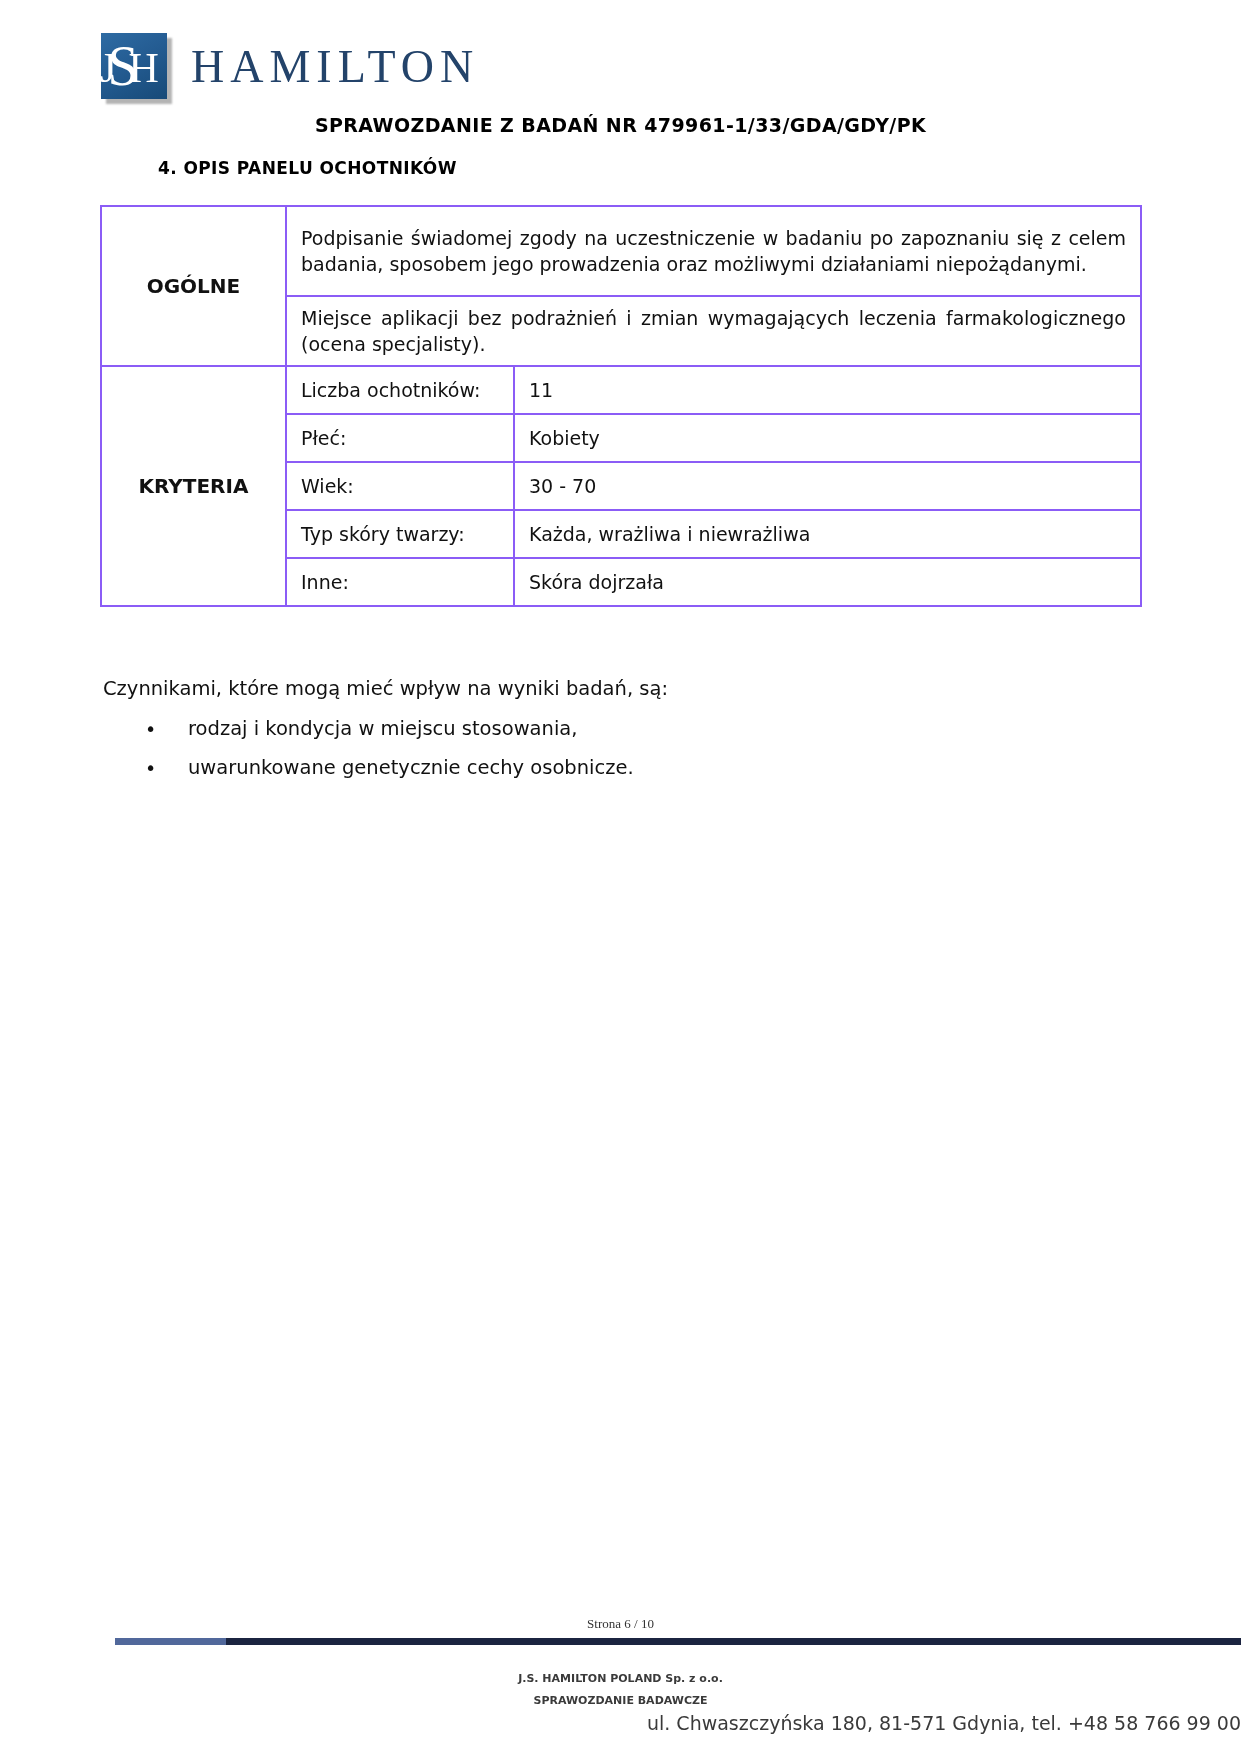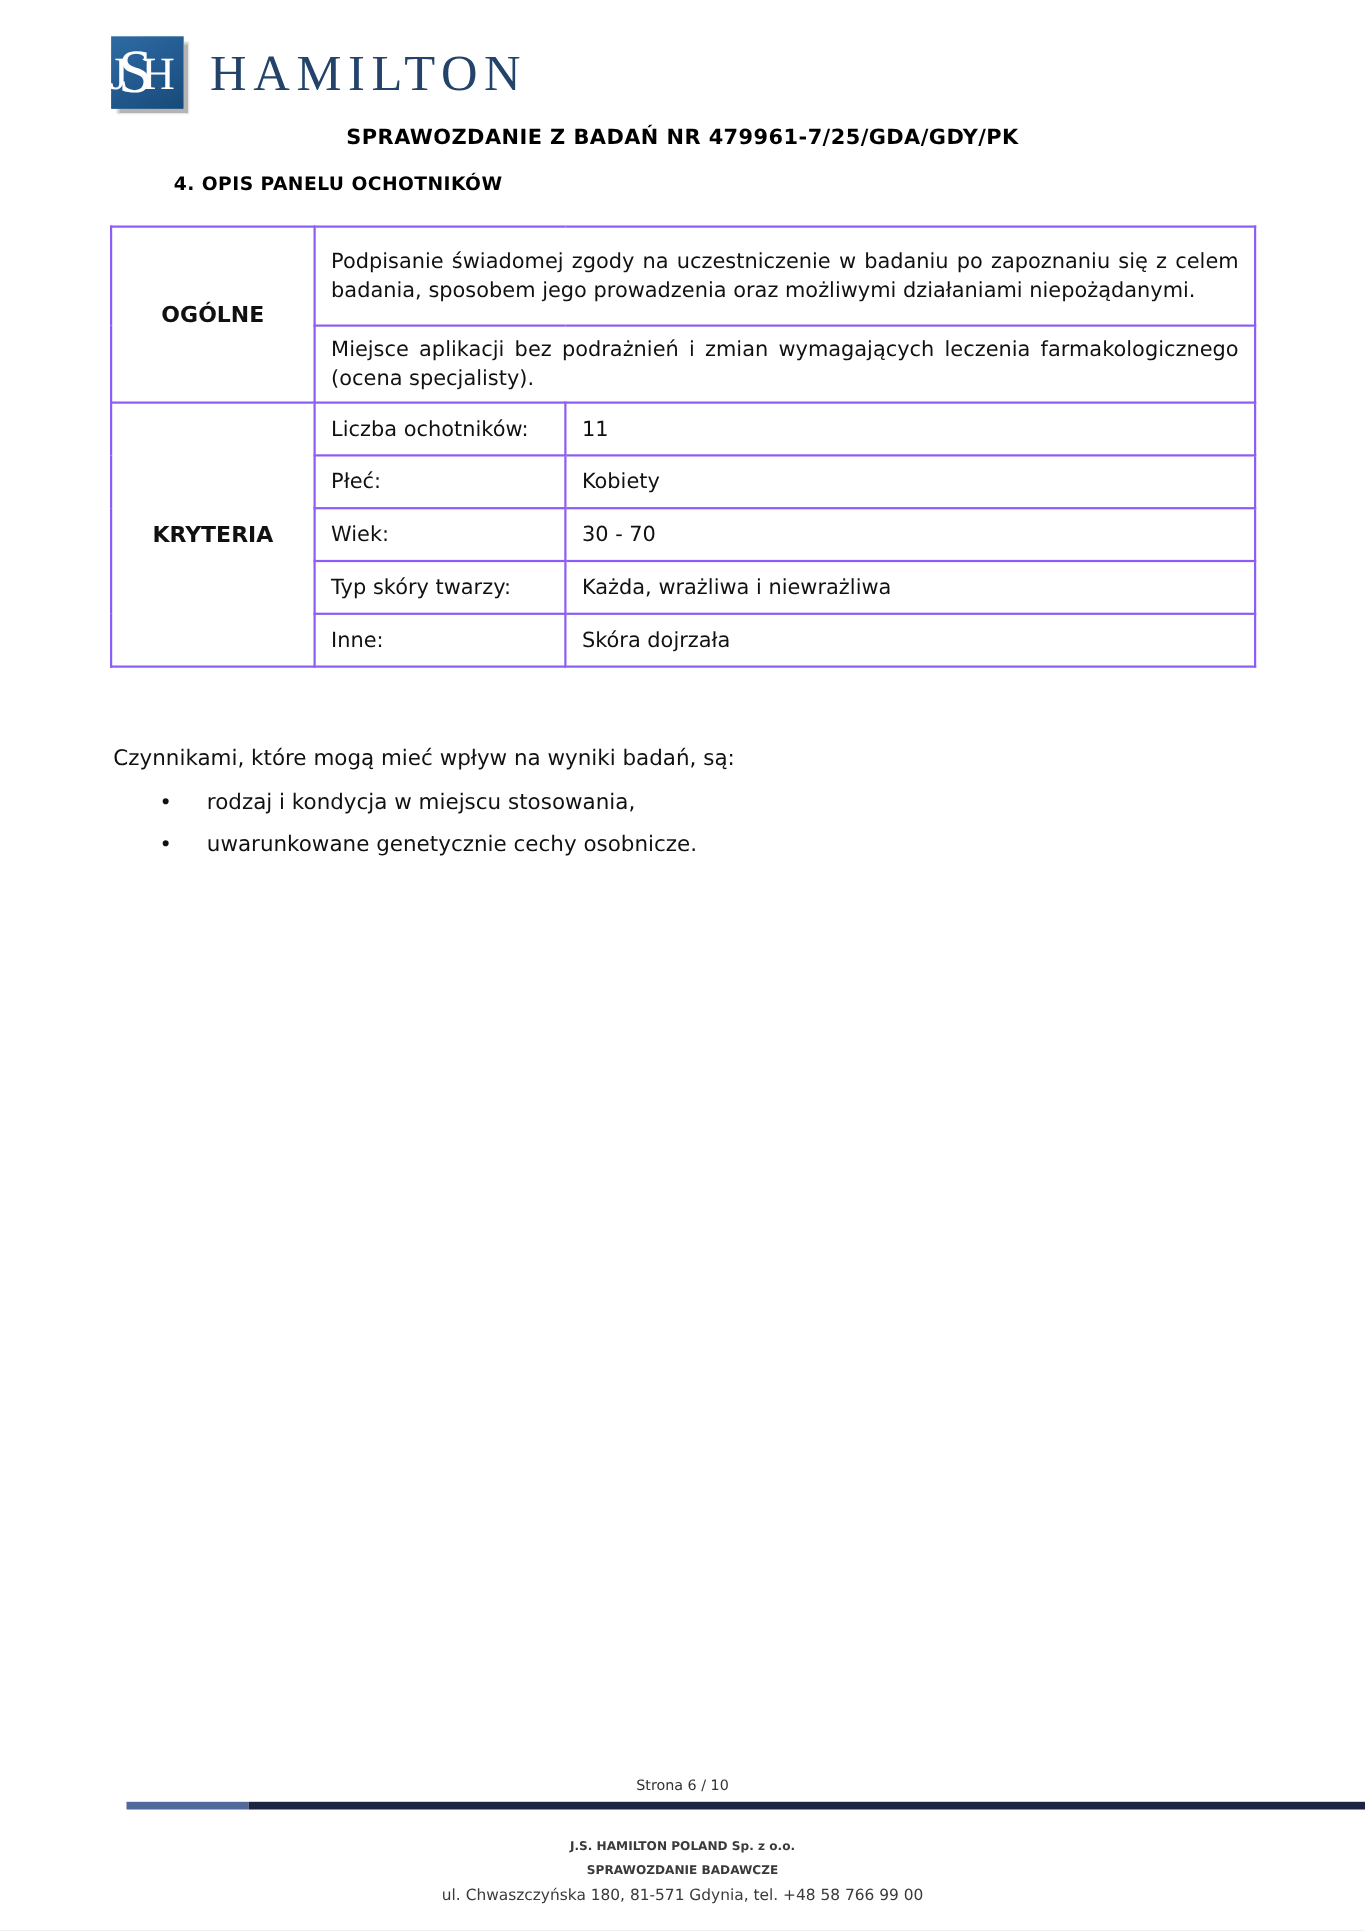"SPRAWOZDANIE Z BADAŃ NR" div.report-title { text: 479961-7/25/GDA/GDY/PK -> 479961-1/33/GDA/GDY/PK }
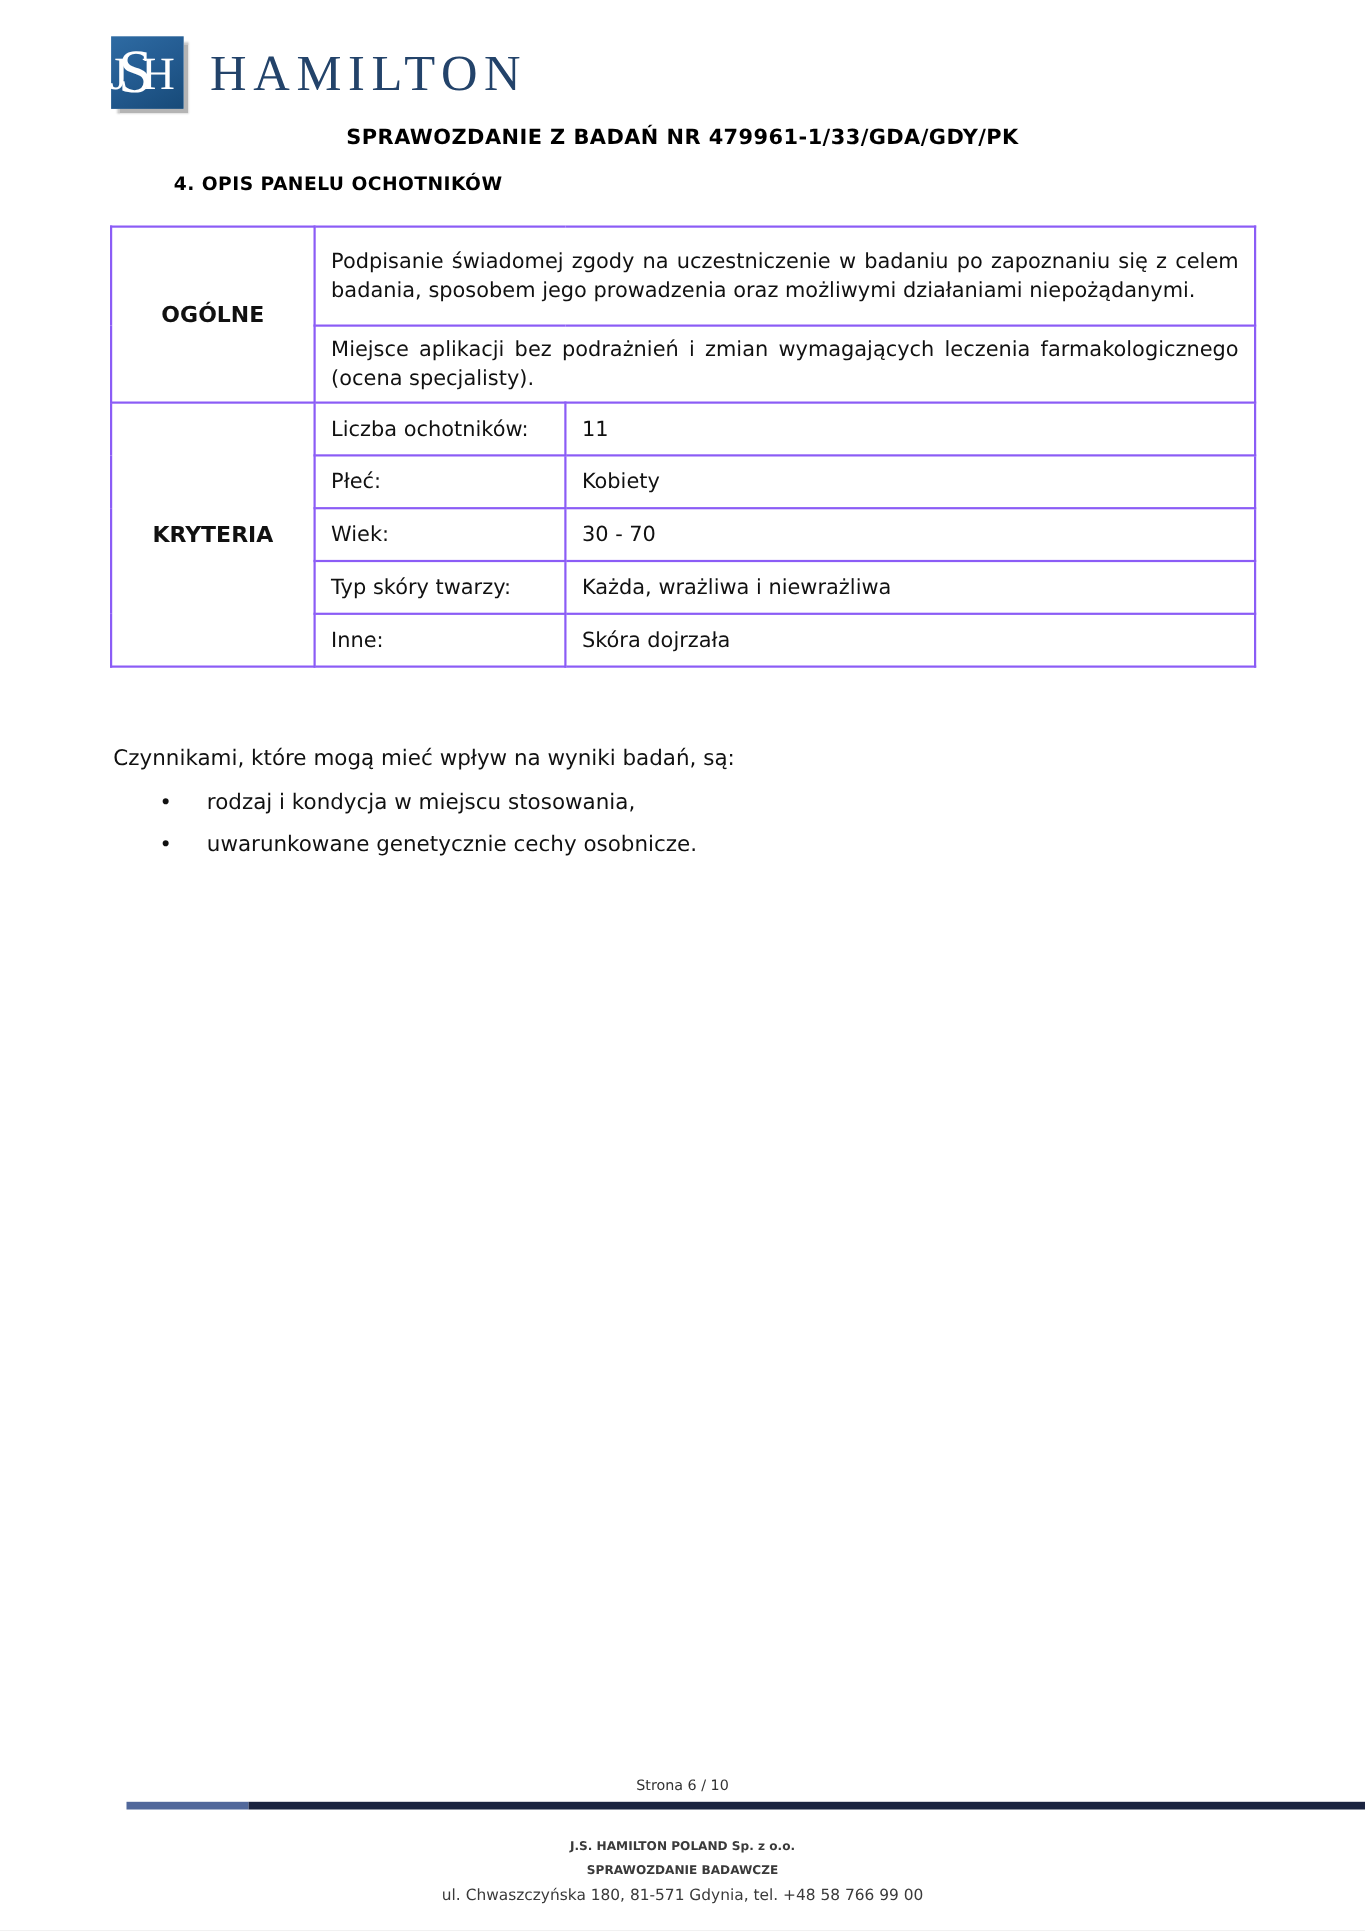"Strona 6 / 10" .page-number { font-family: none -> Liberation Serif, serif }
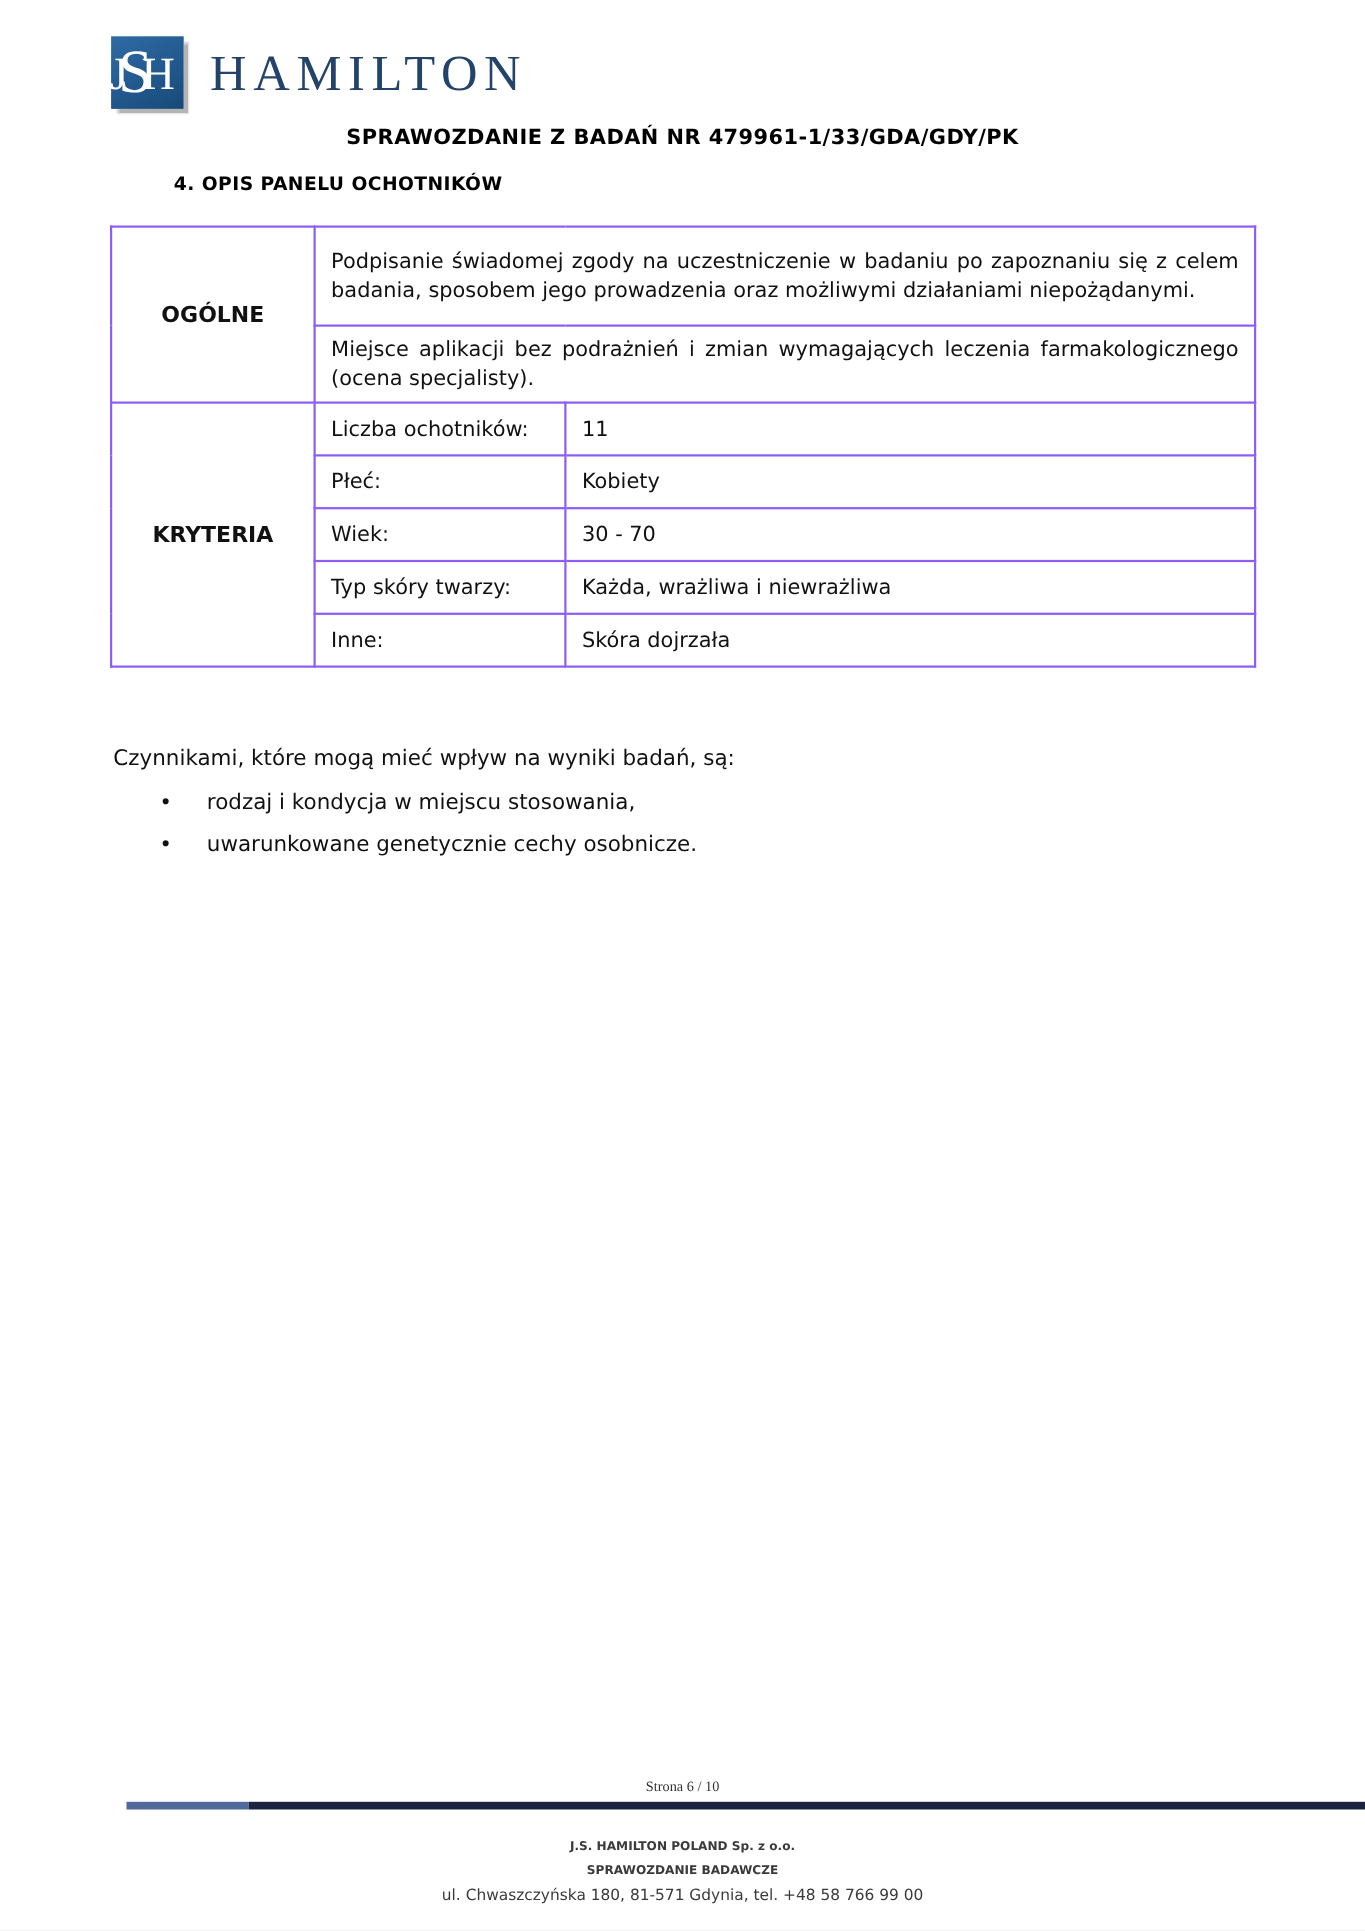"ul. Chwaszczyńska 180, 81-571 Gdynia," .company-address { font-size: 14px -> 19px; text-align: none -> right }
